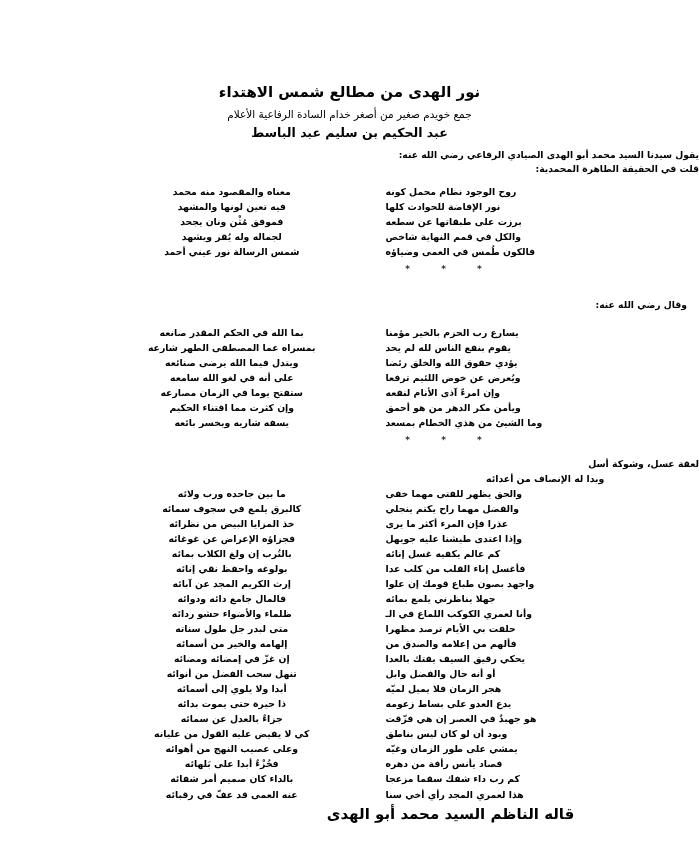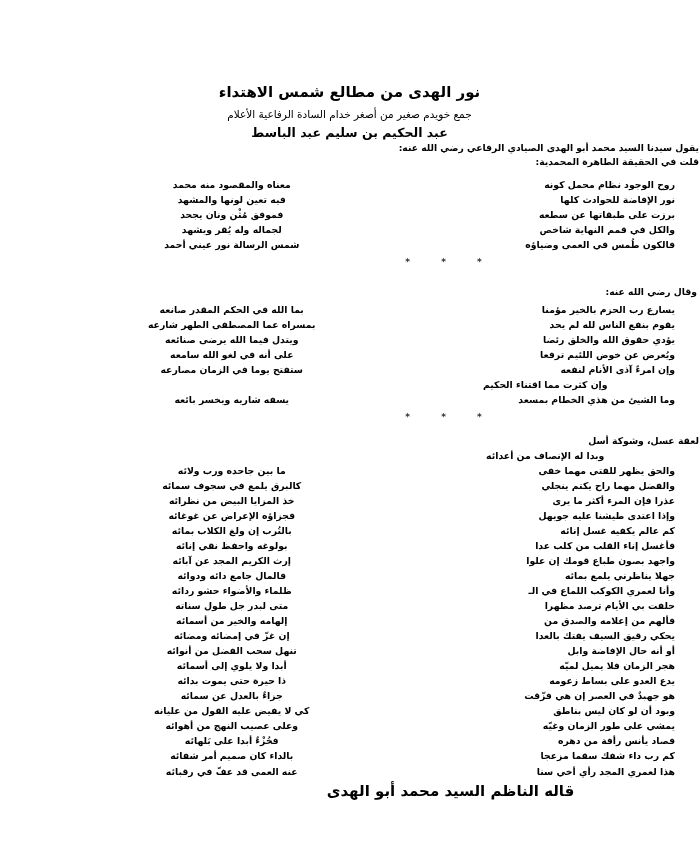"يقول سيدنا السيد محمد أبو" .attrib-block { margin-top: none -> 7px }
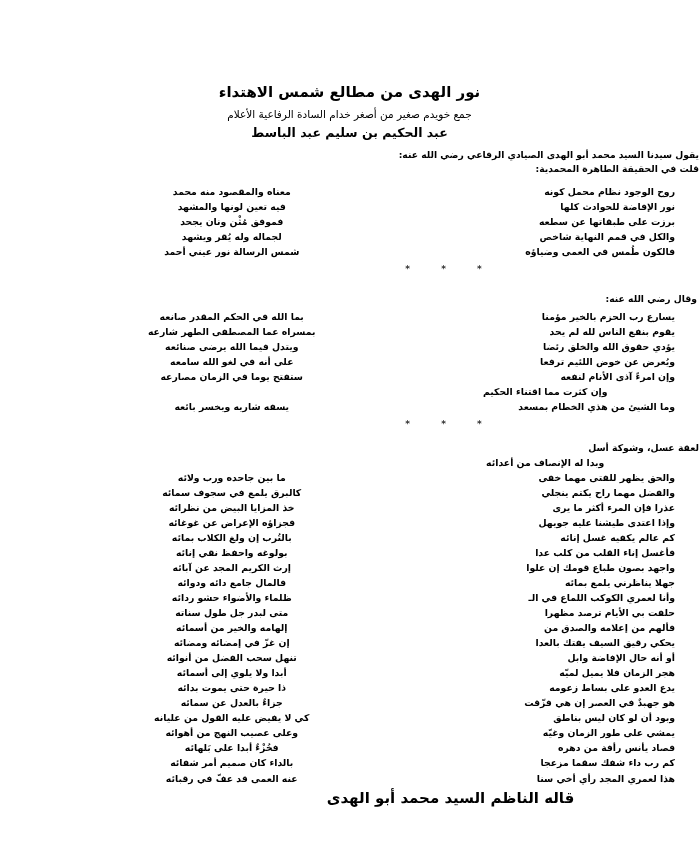"روح الوجود نظام محمل كونه" .hemistich.right { text-align: right -> left }
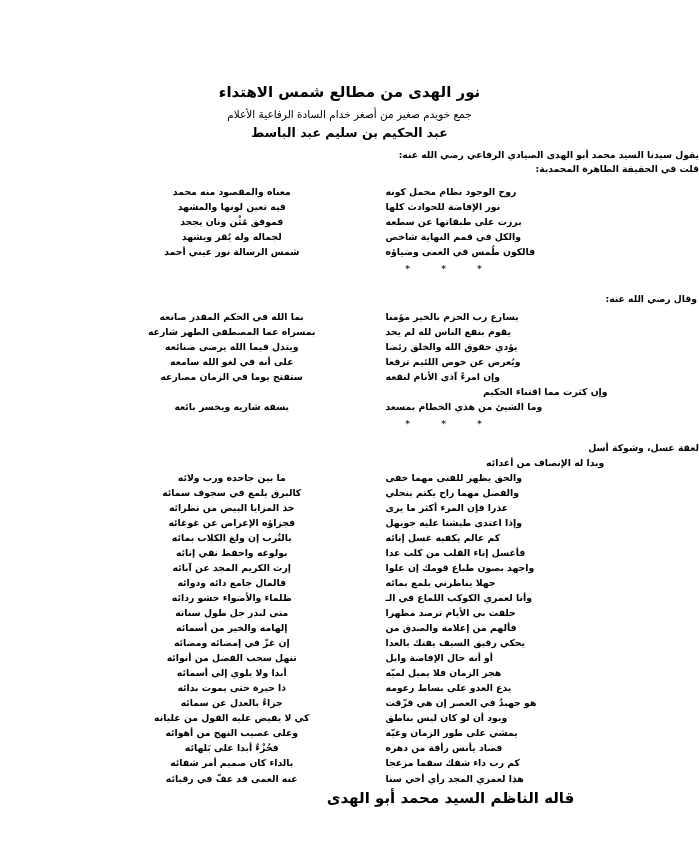"وقال رضي الله عنه:" .stanza-heading { margin: 2px -> 12px }
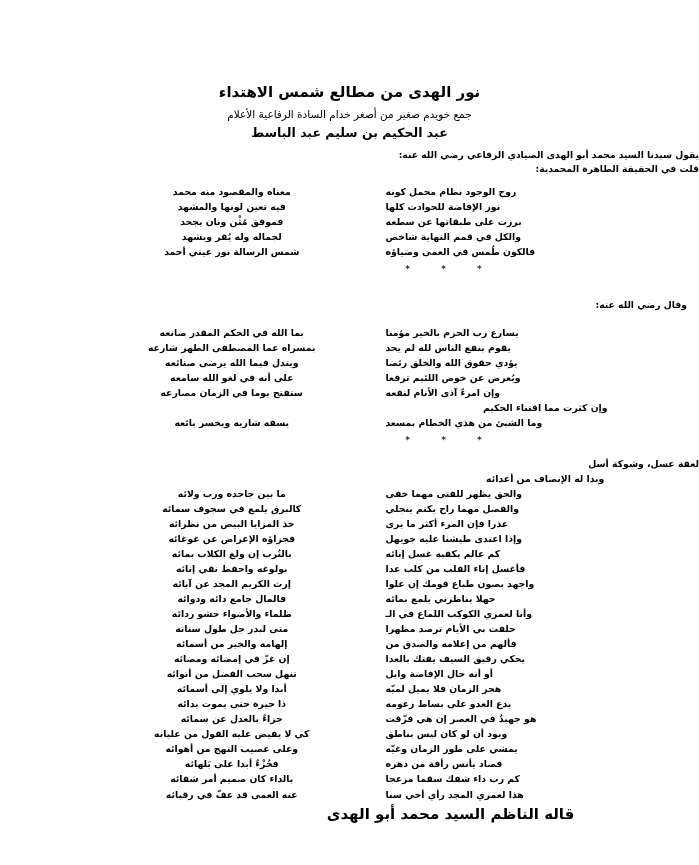"ويأمن مكر الدهر من هو" div.hemistich { html: none -> <div>ويأمن مكر الدهر من هو أحمق</div> }
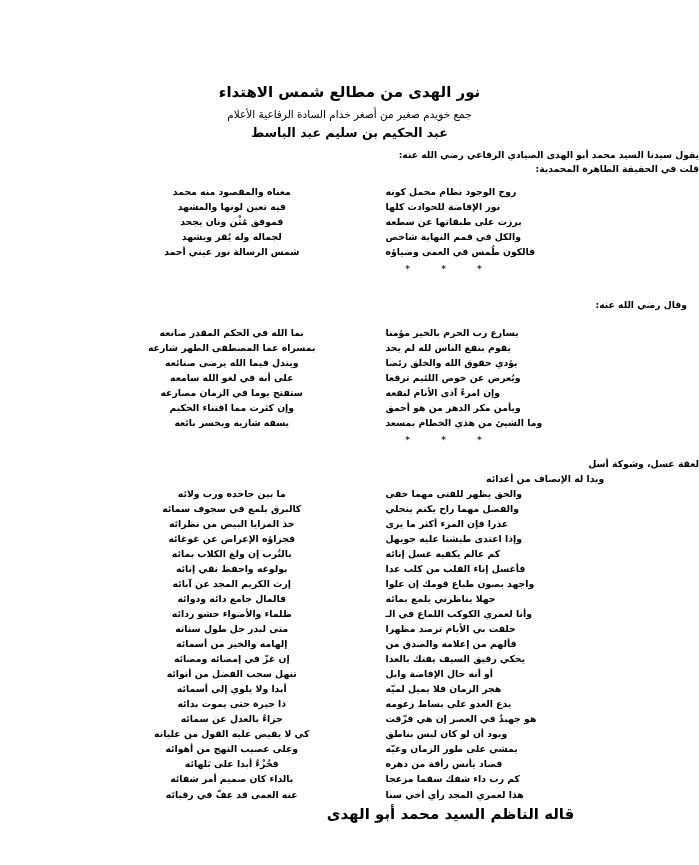"أو أنه حال الإفاضة وابل" div.hemistich { text: الإفاضة -> والفضل }
